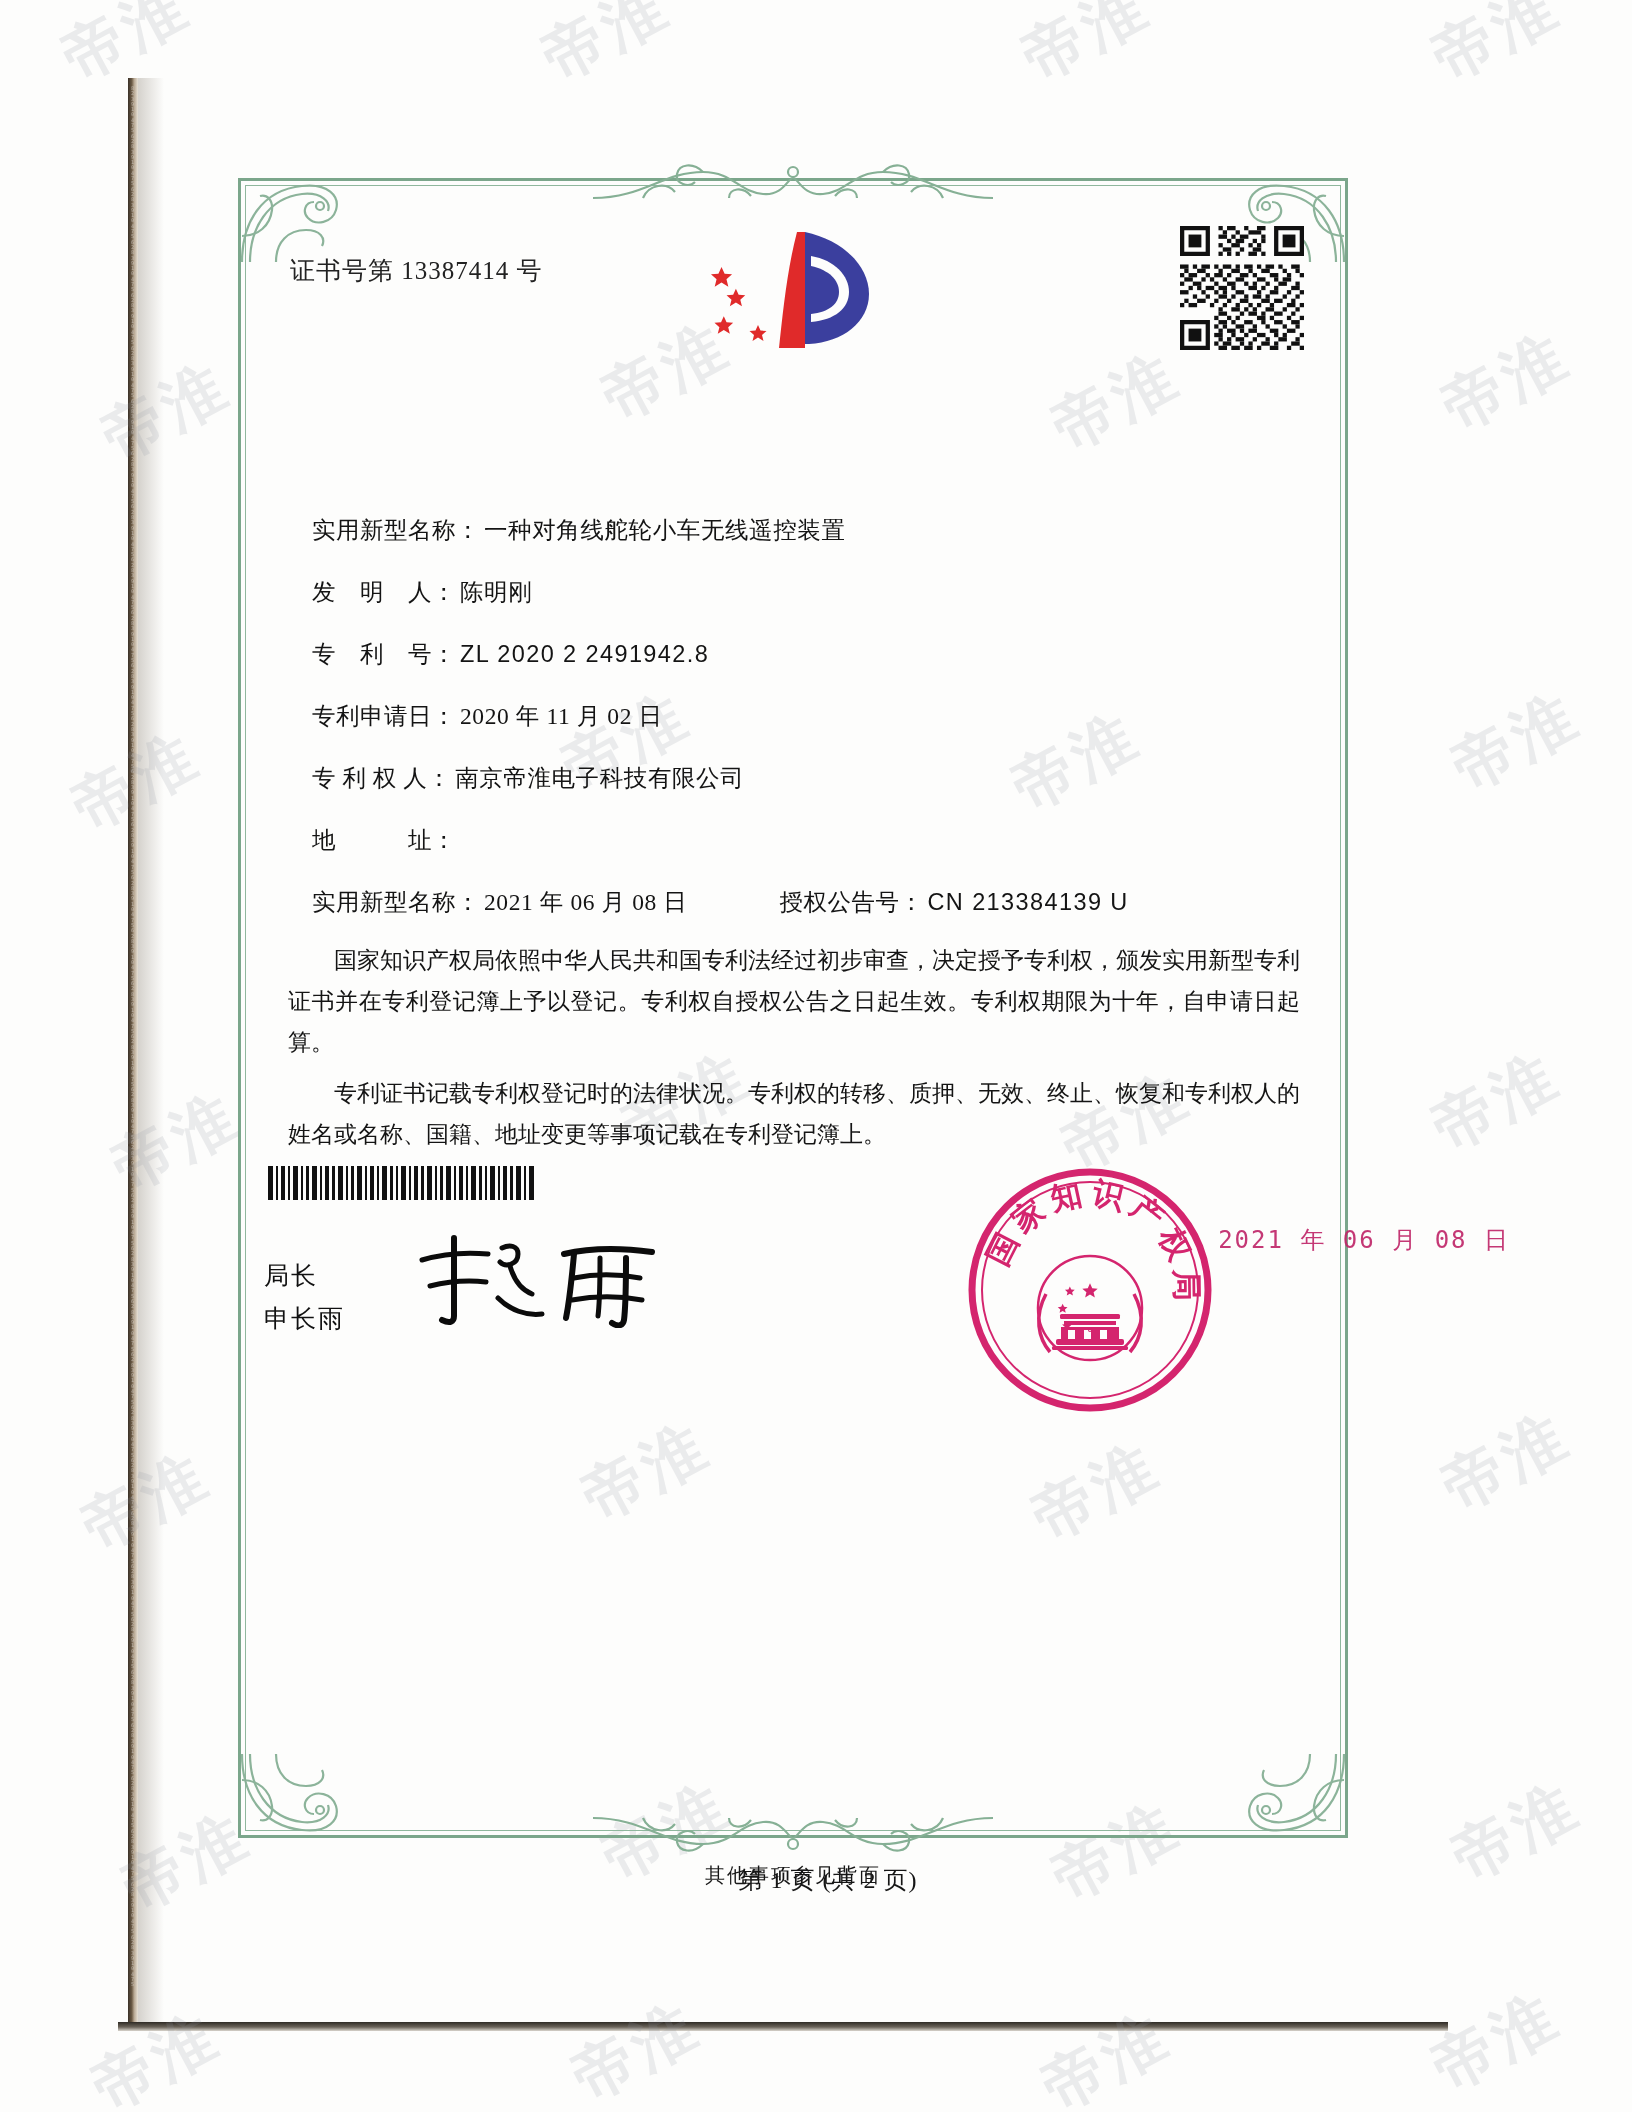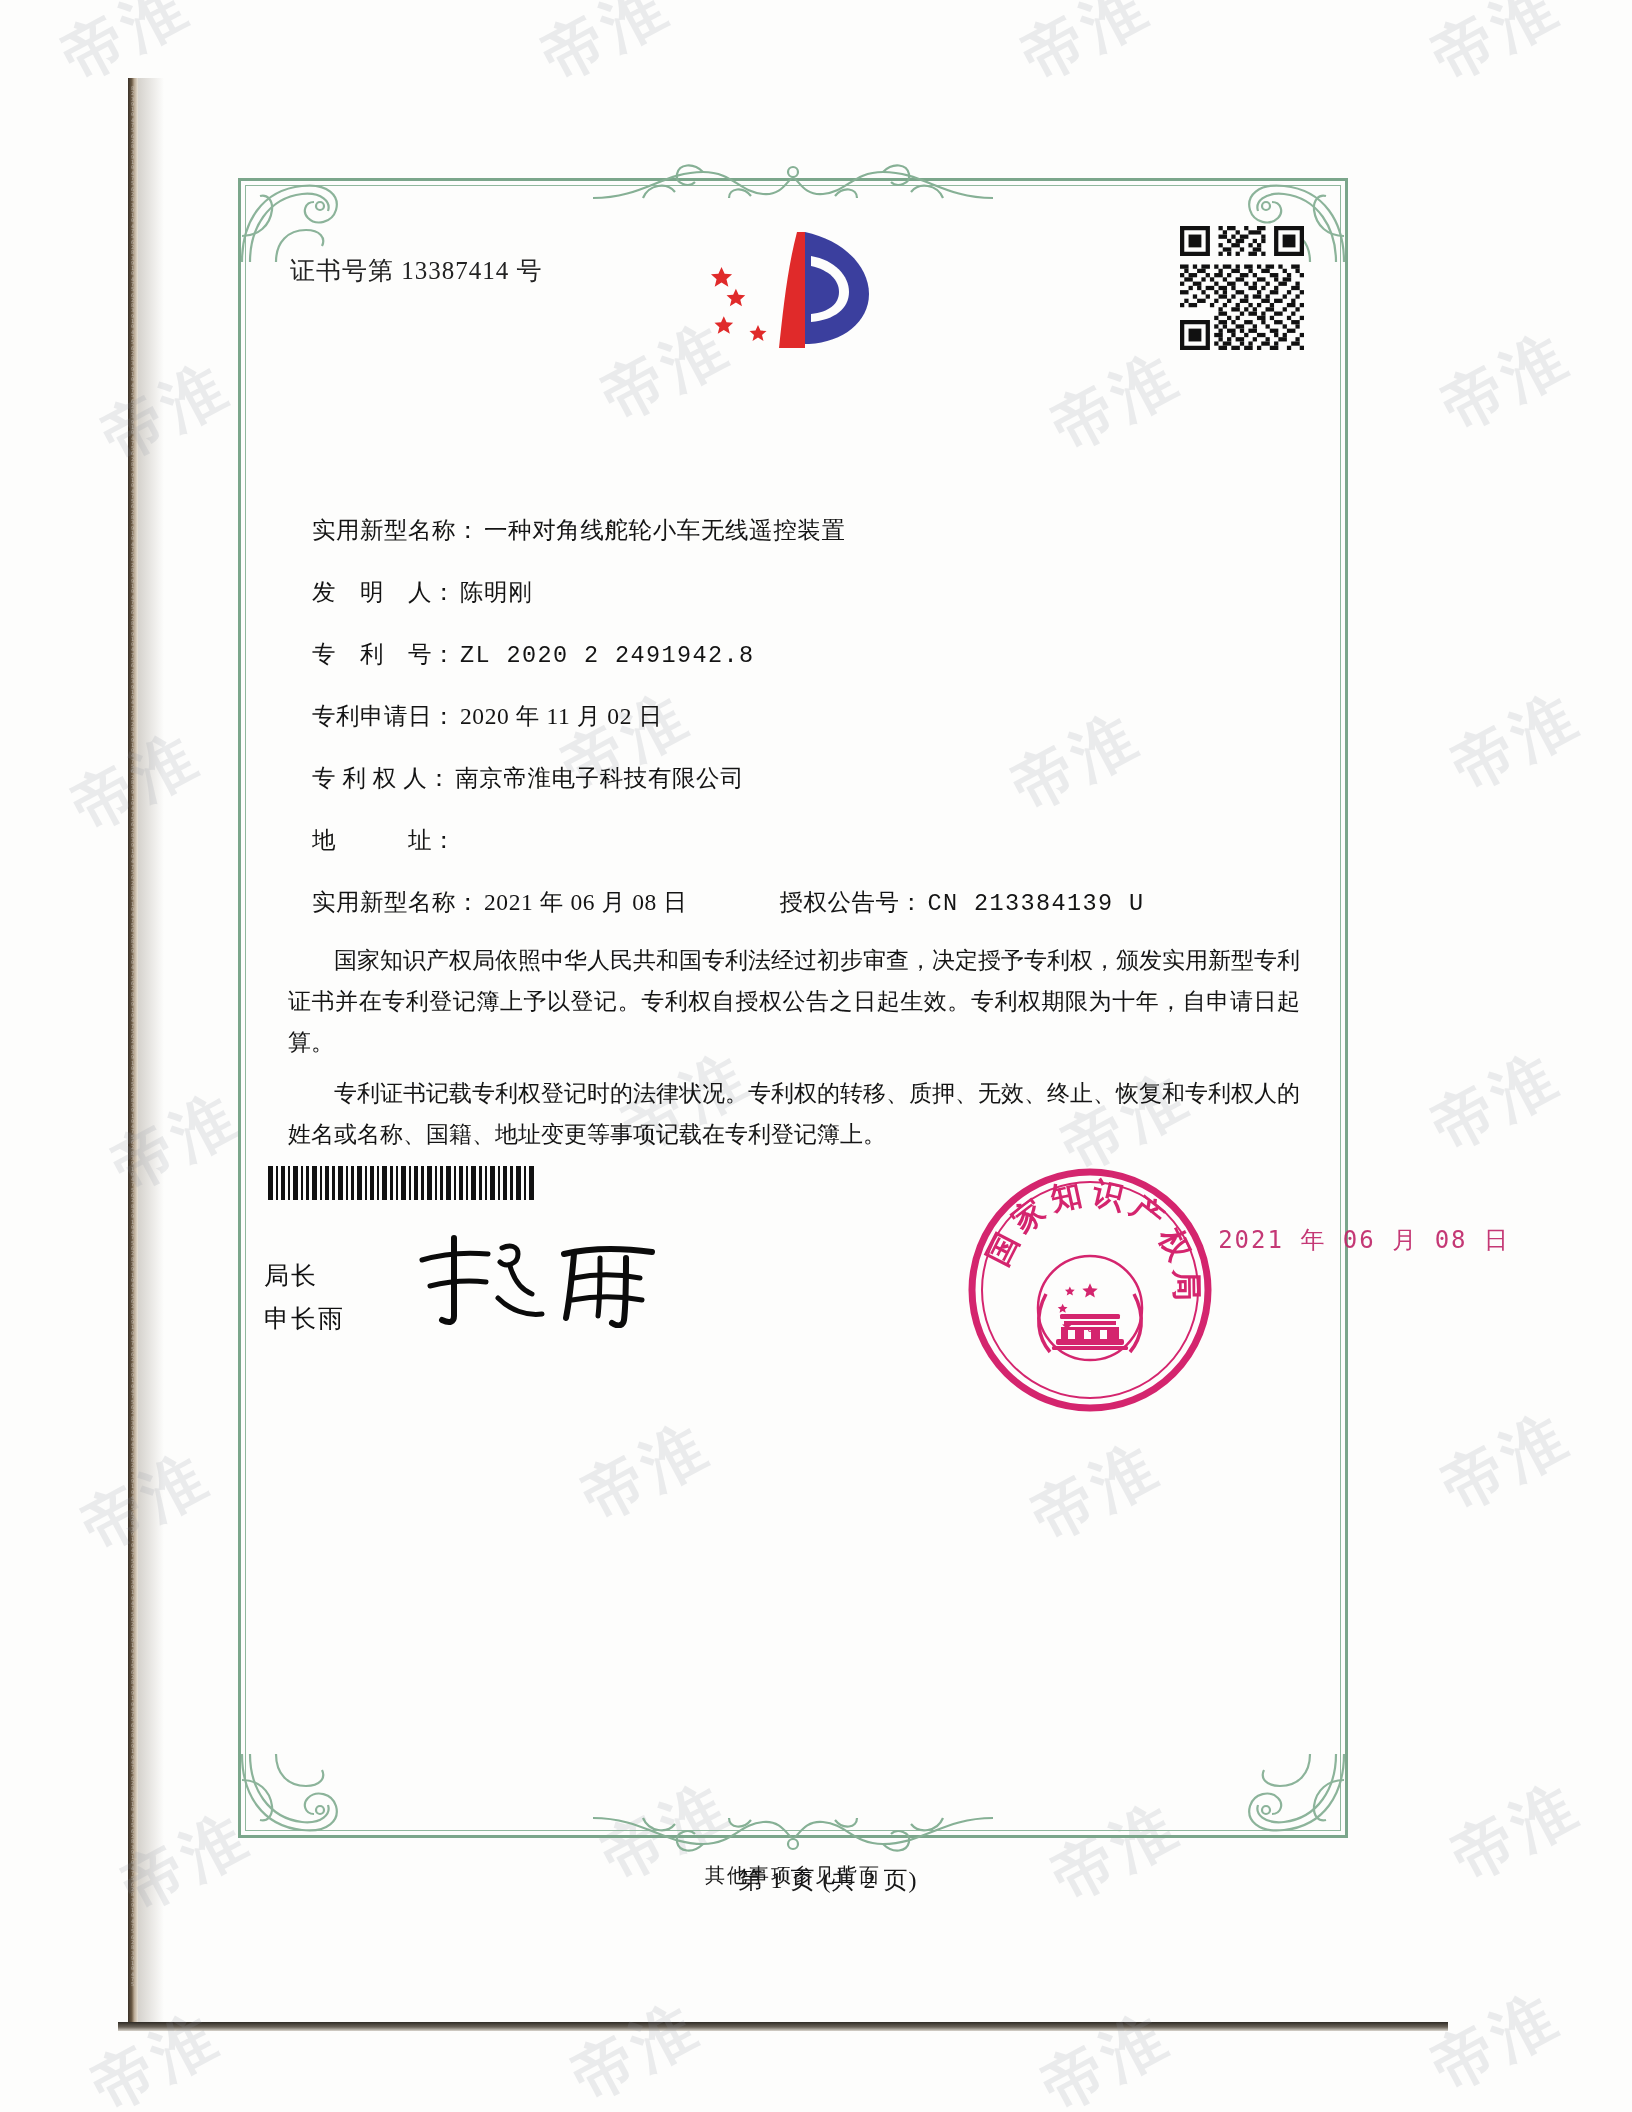"ZL 2020 2 2491942.8" .mono-ish { font-family: Liberation Mono, monospace -> Liberation Sans, sans-serif }
